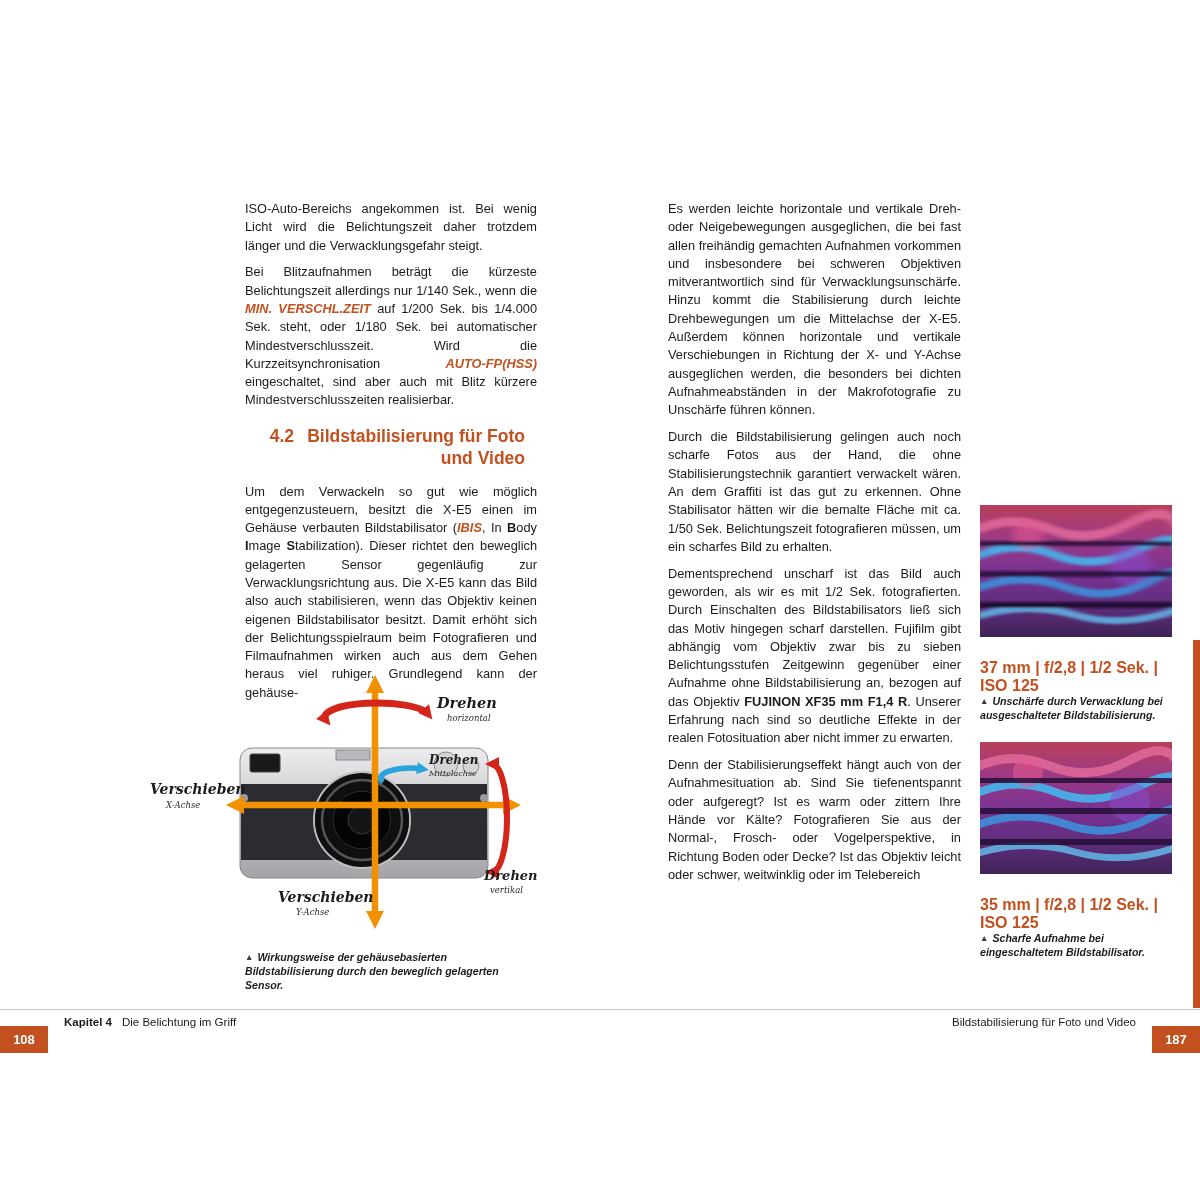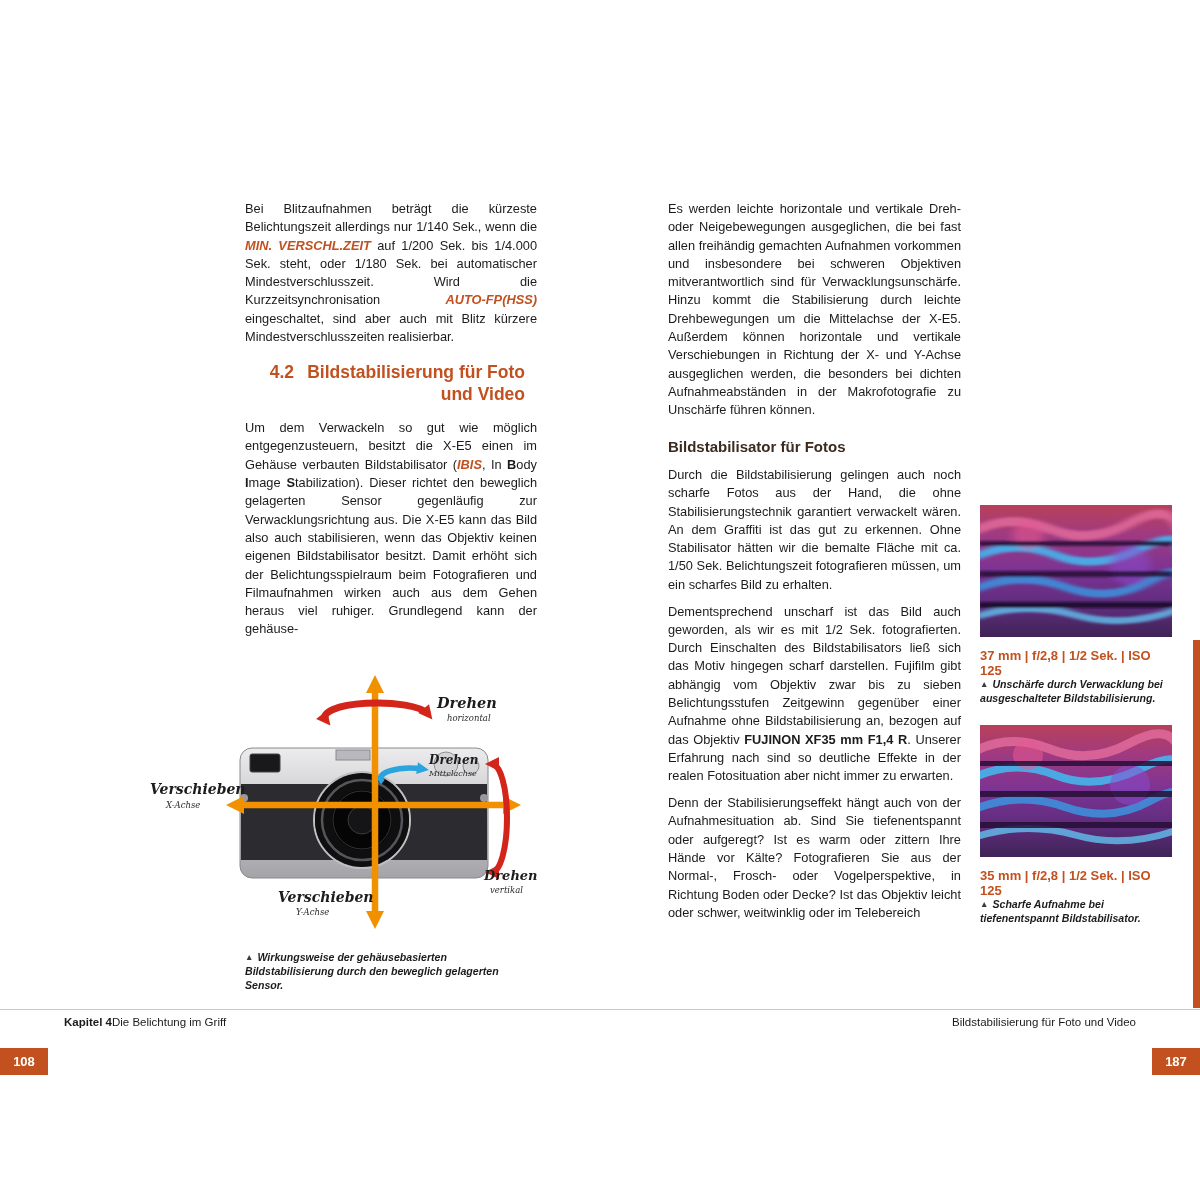"ISO-Auto-Bereichs angekommen ist. Bei" p { html: none -> <p>ISO-Auto-Bereichs angekommen ist. Bei wenig Licht wird die Belichtungszeit daher trotzdem länger und die Verwacklungsgefahr steigt.</p> }
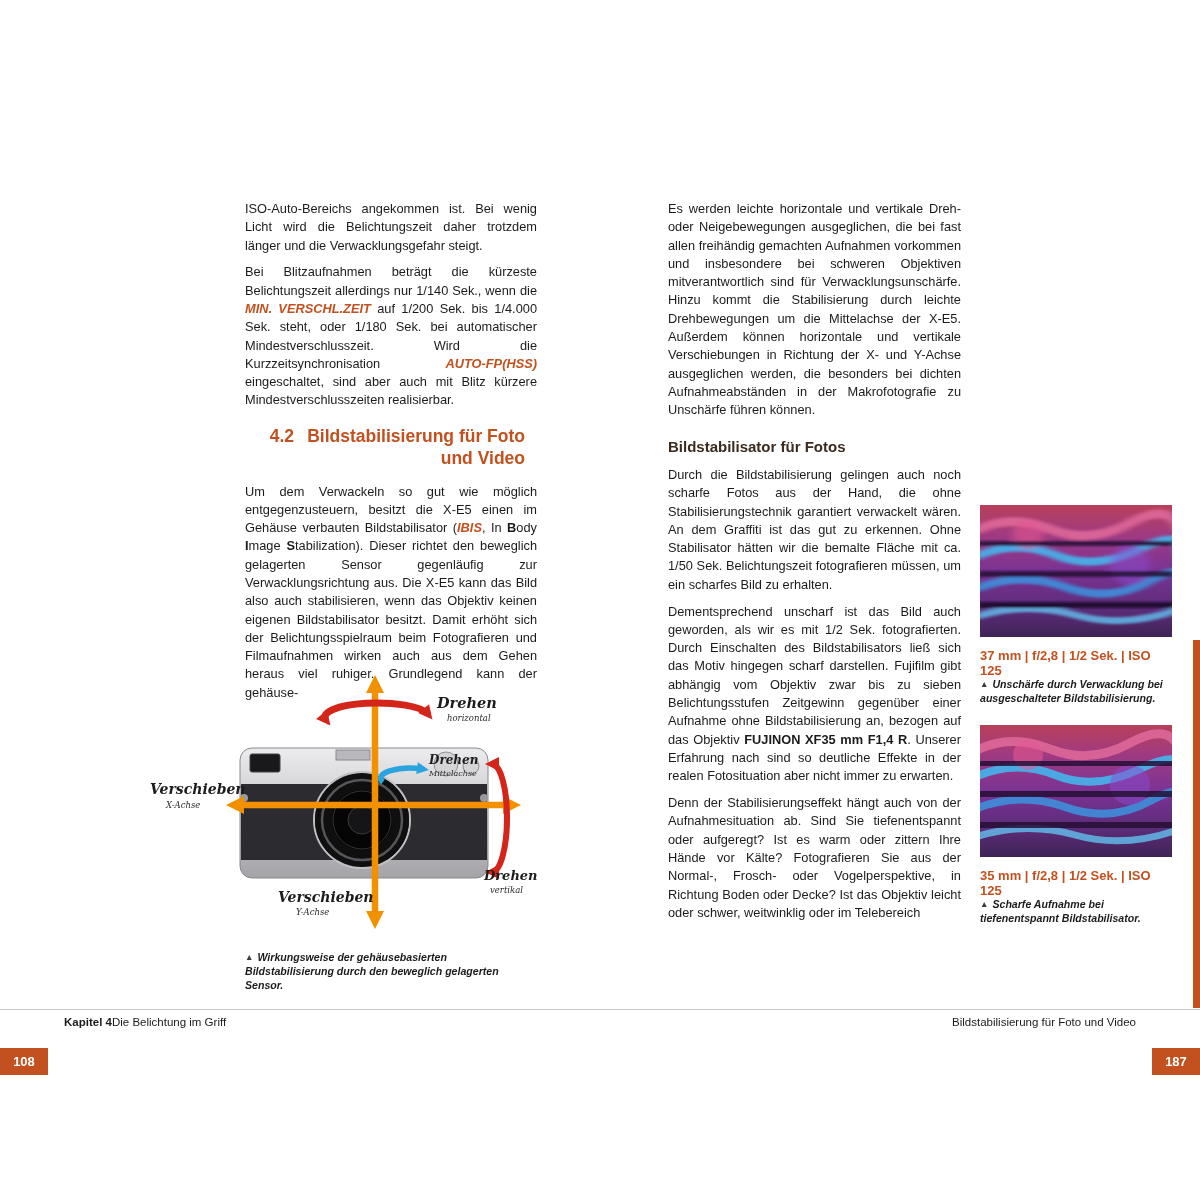"Bildstabilisator für Fotos" div.sub-heading { html: <div>Bildstabilisator für Fotos</div> -> none }
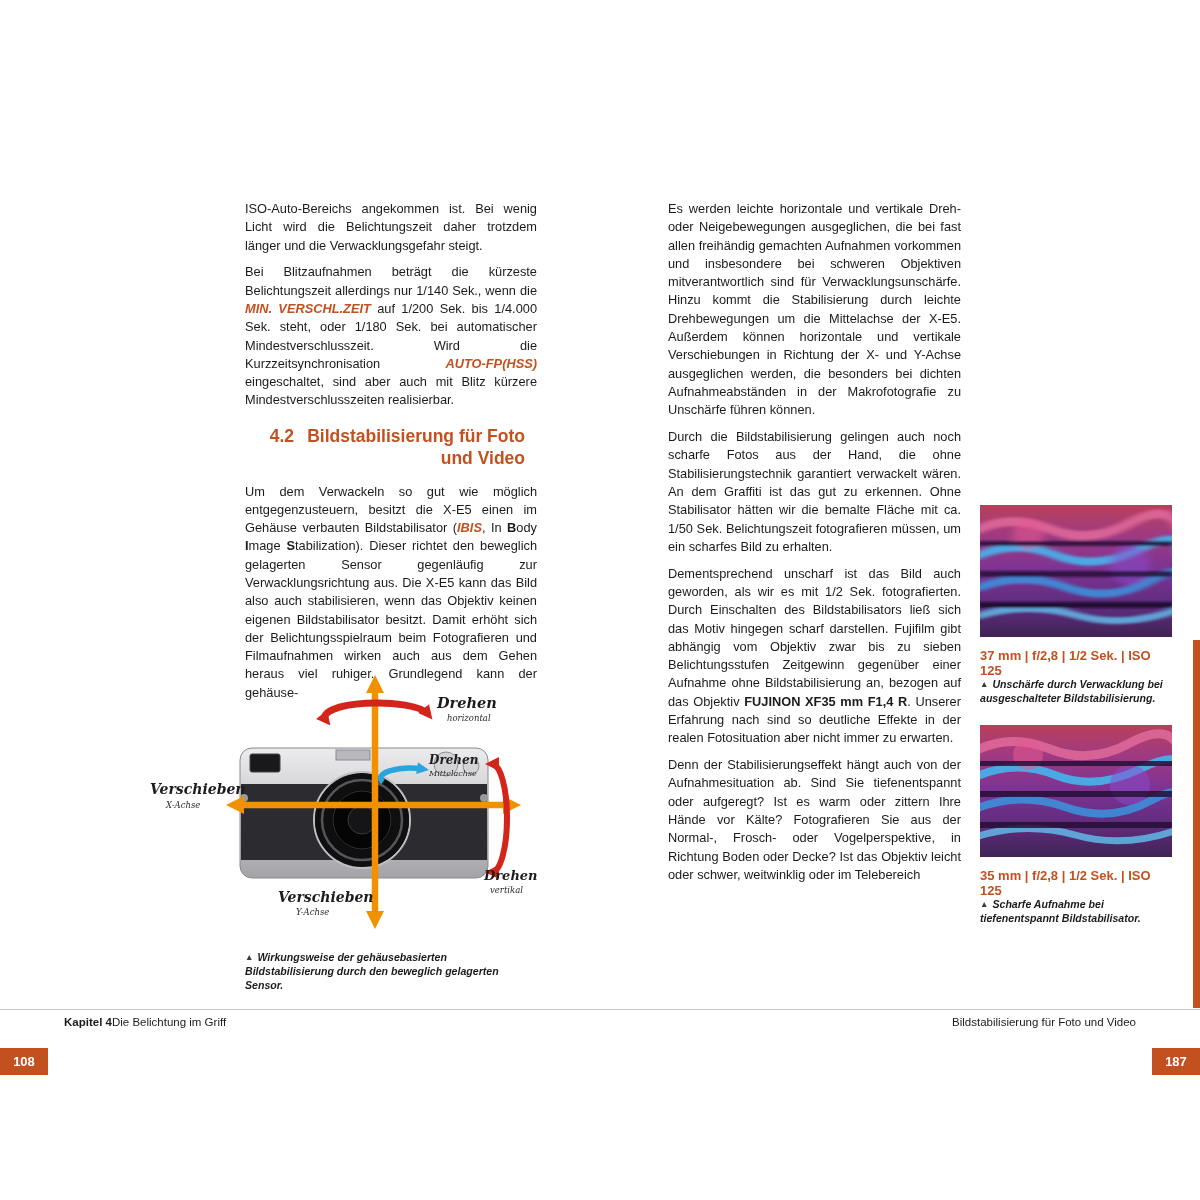"37 mm | f/2,8 |" .fig-settings { font-size: 13px -> 16px; margin-top: 7px -> 18px }
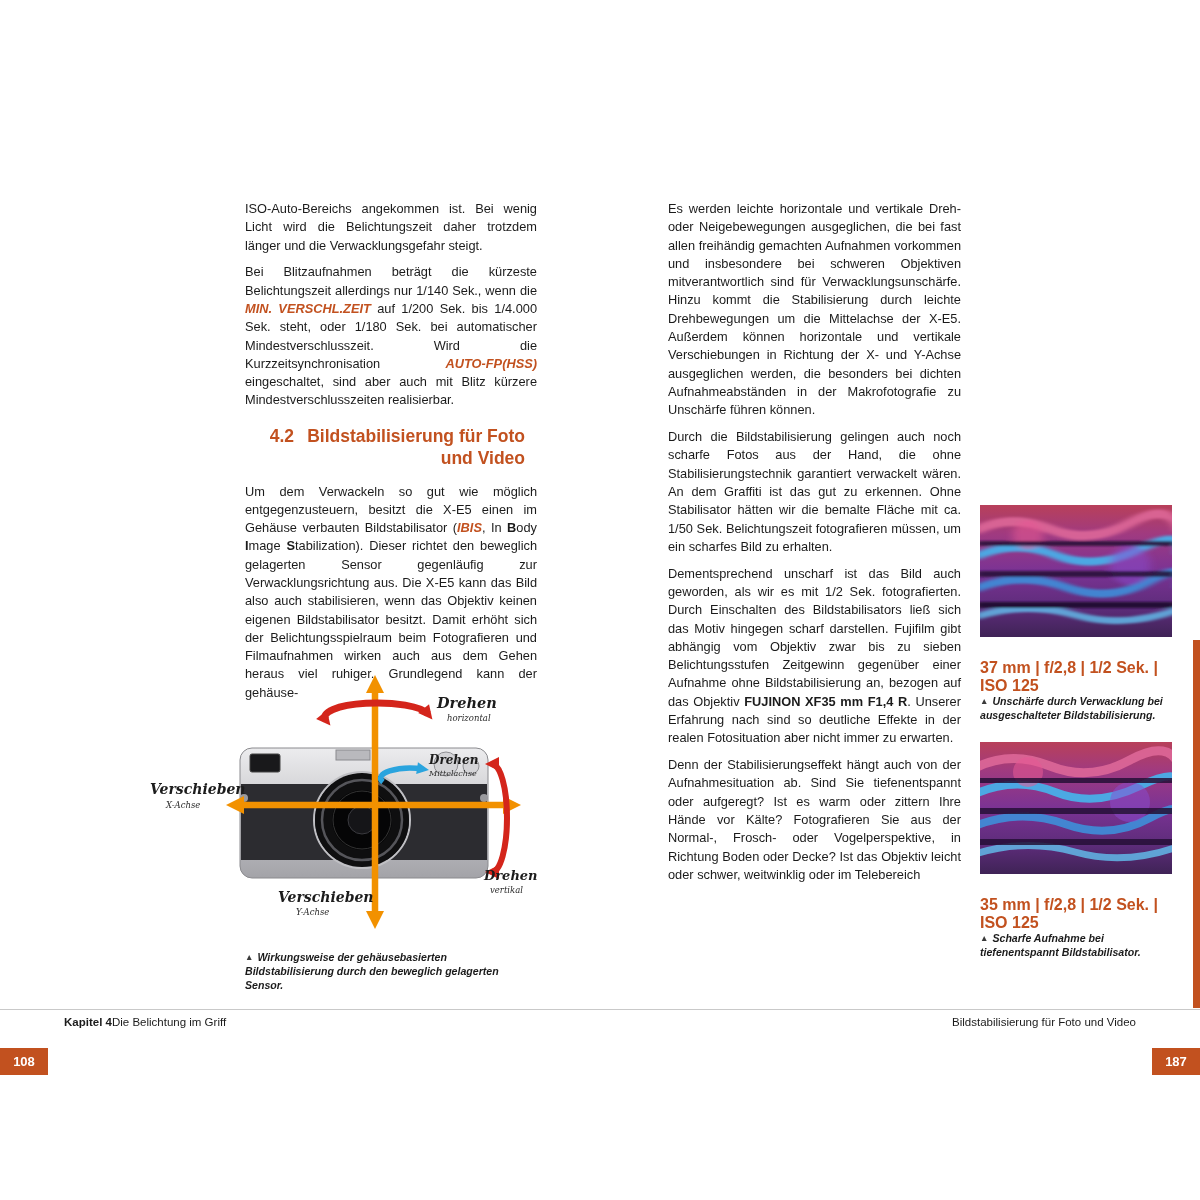"Scharfe Aufnahme bei tiefenentspannt" span { text: tiefenentspannt -> eingeschaltetem }
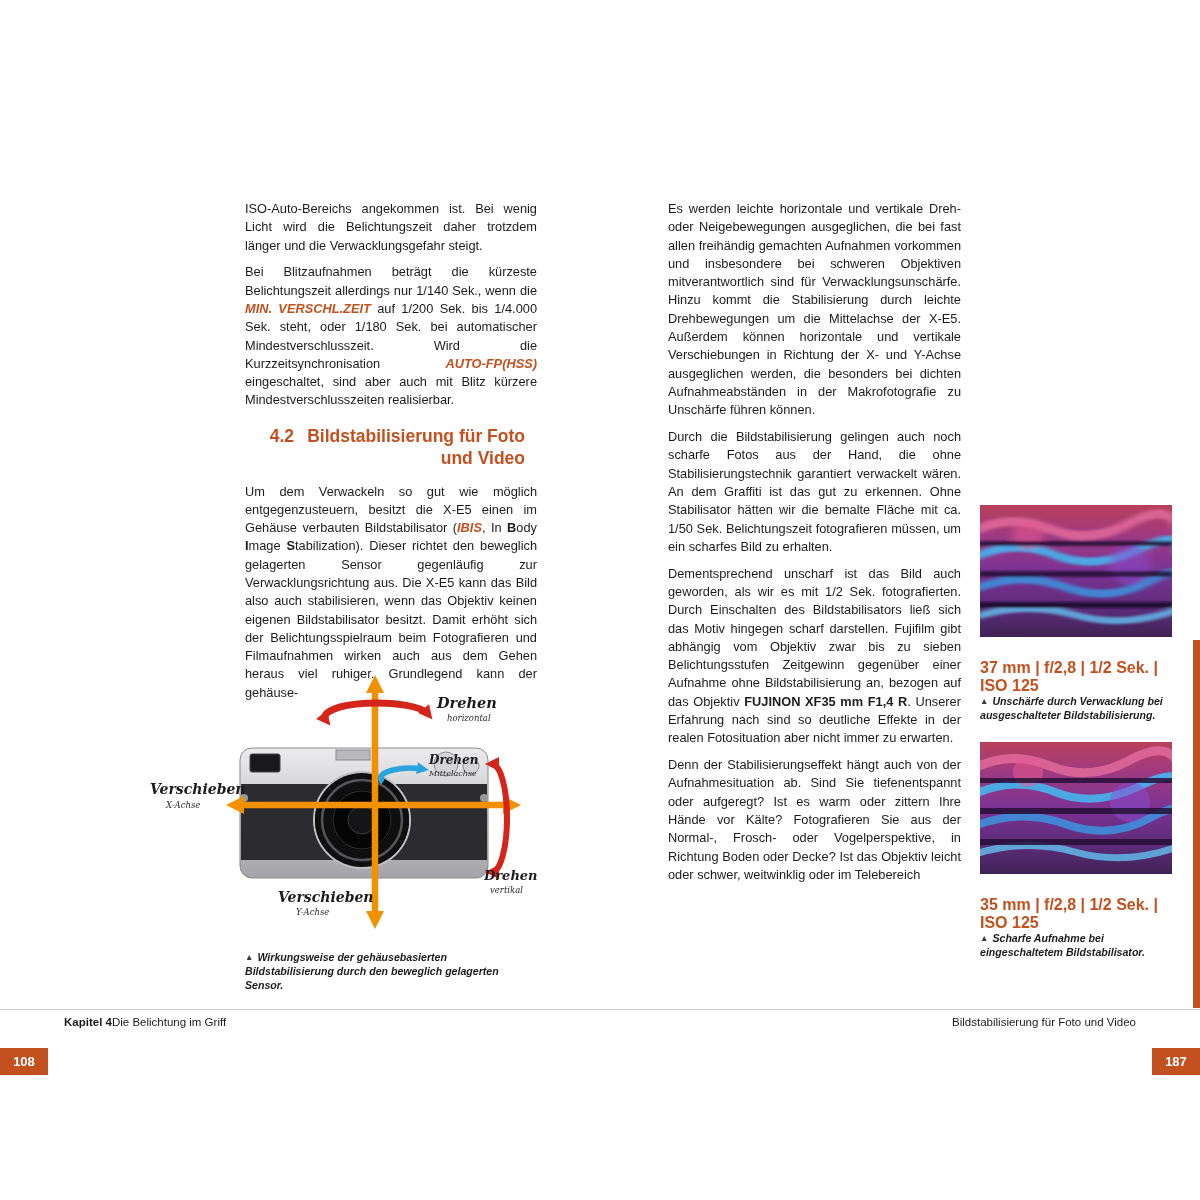"Kapitel 4" #footer-left .chap { margin-right: 0 -> 10px }
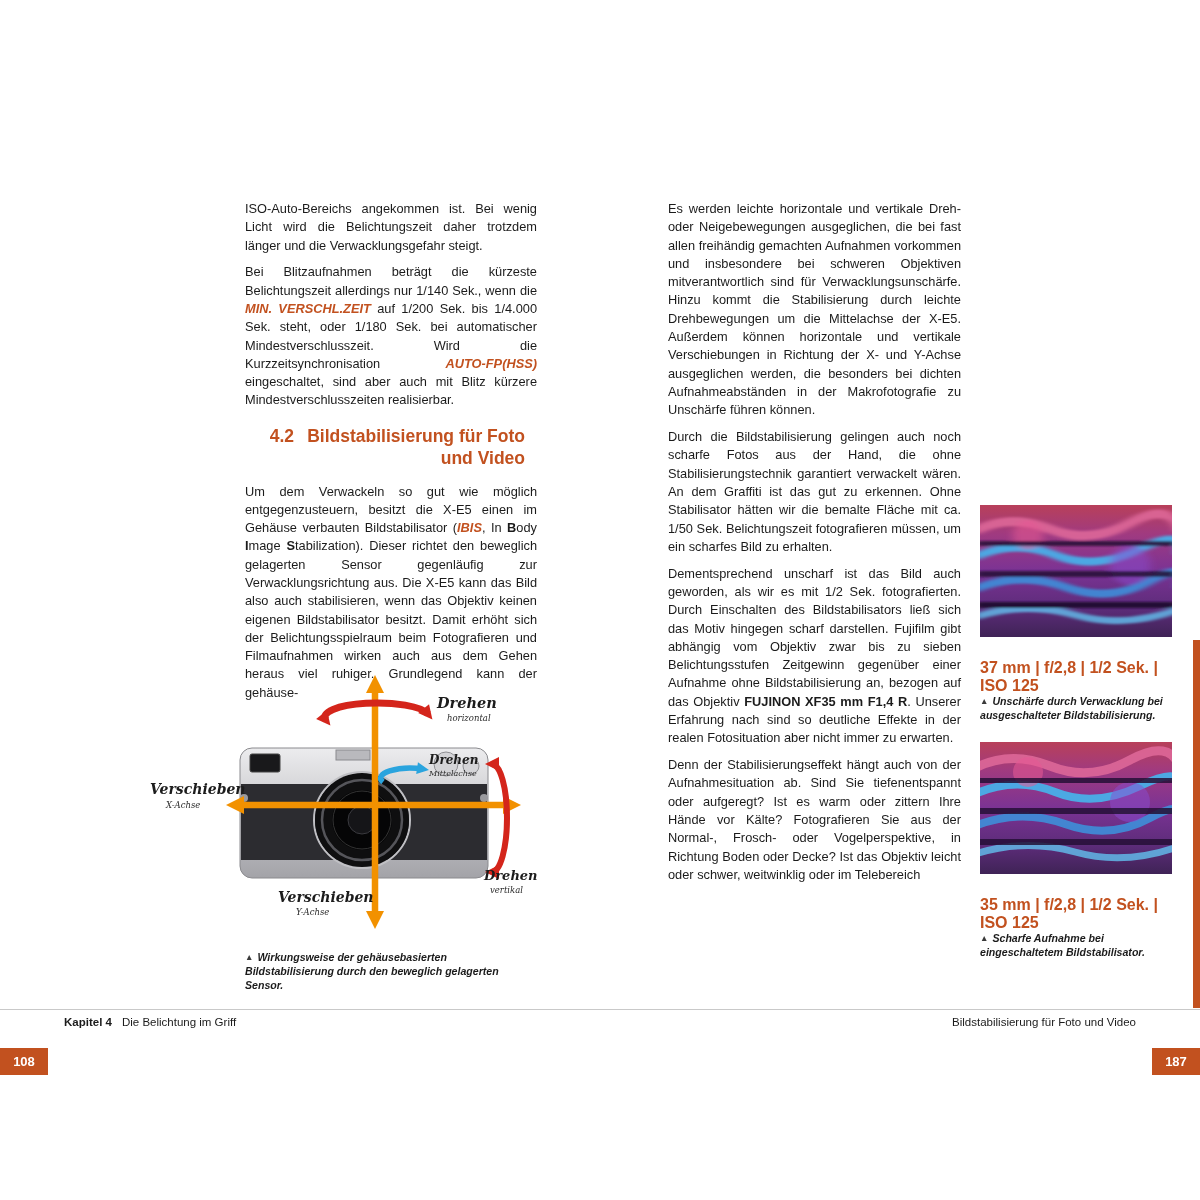"108" .pagenum-box { top: 1048px -> 1026px }
